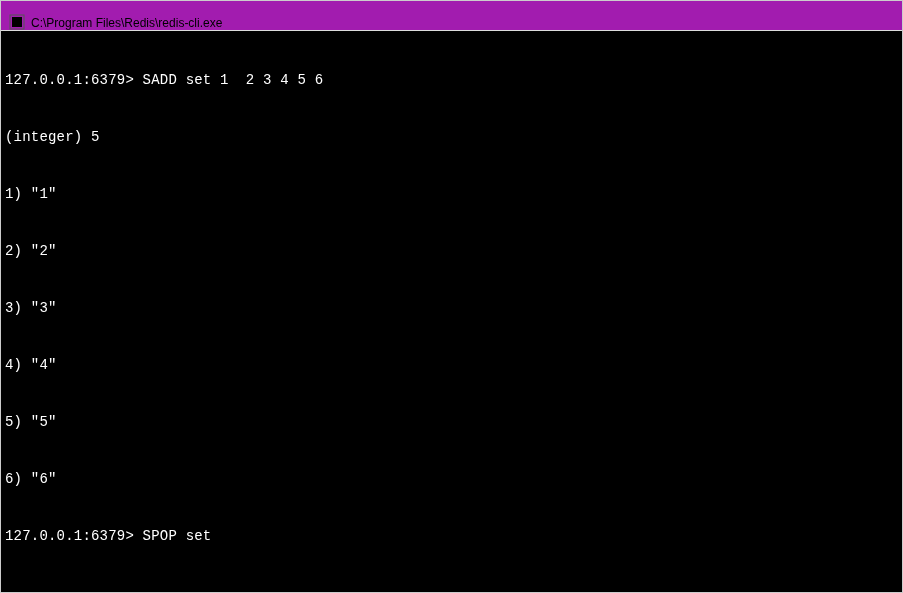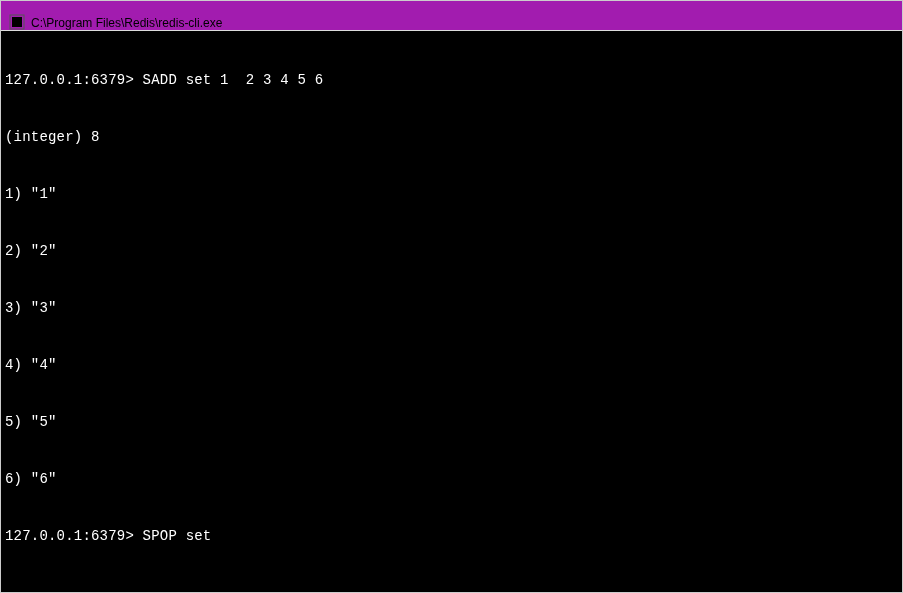"(integer) 8" span.line { text: 8 -> 5 }
